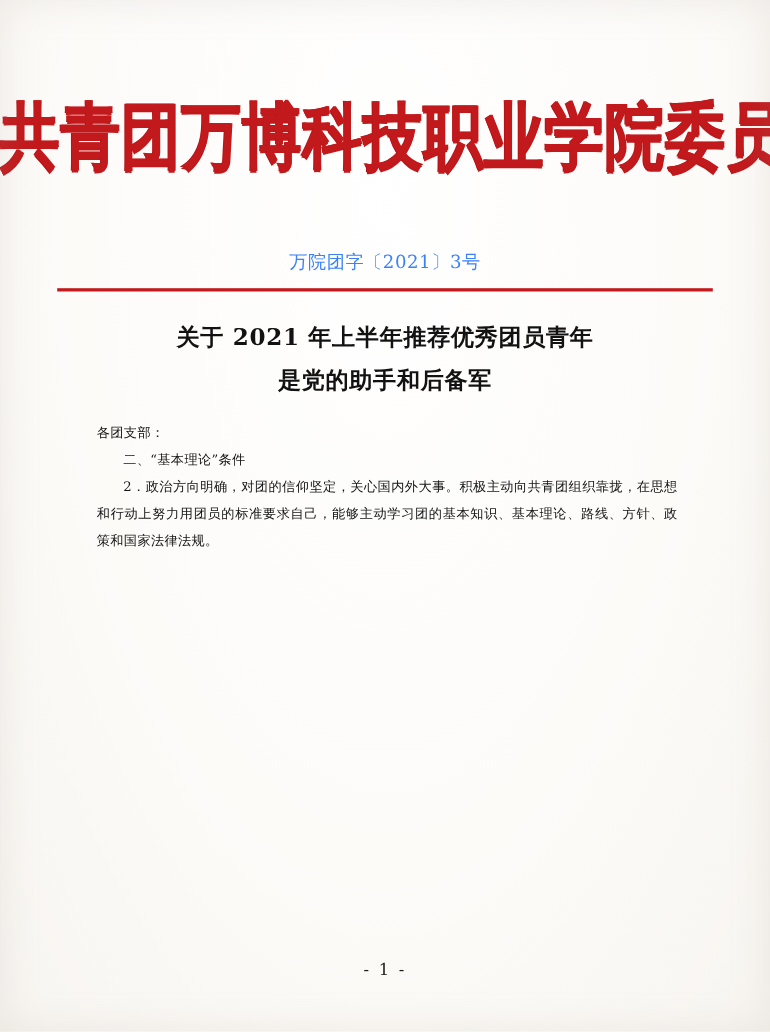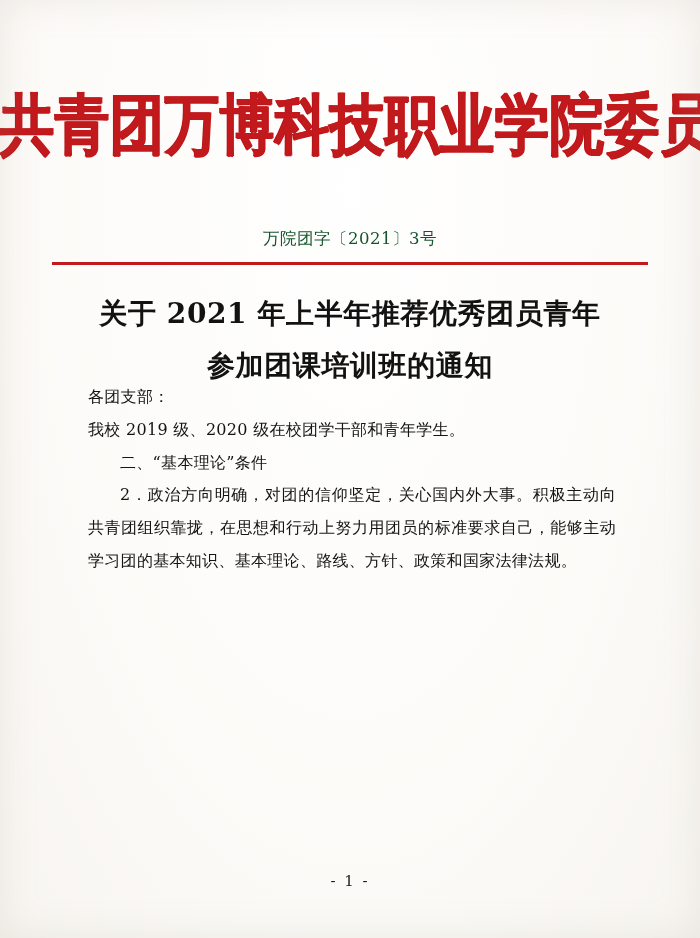"万院团字〔2021〕3号" .doc-number { color: #14532d -> #3b82f6 }
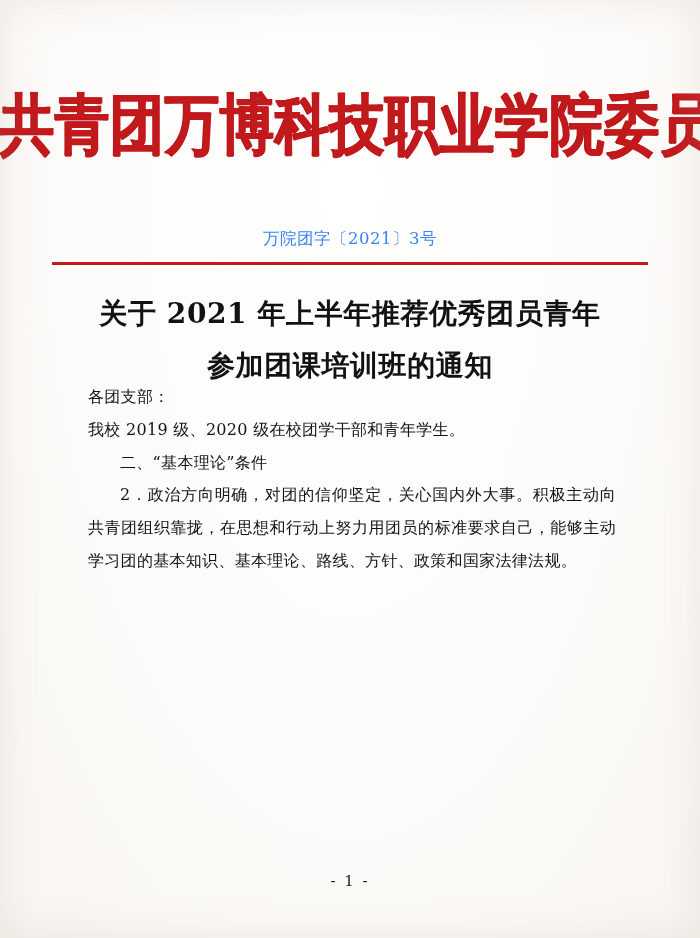"关于 2021 年上半年推荐优秀团员青年" .title { font-size: 28px -> 21px }
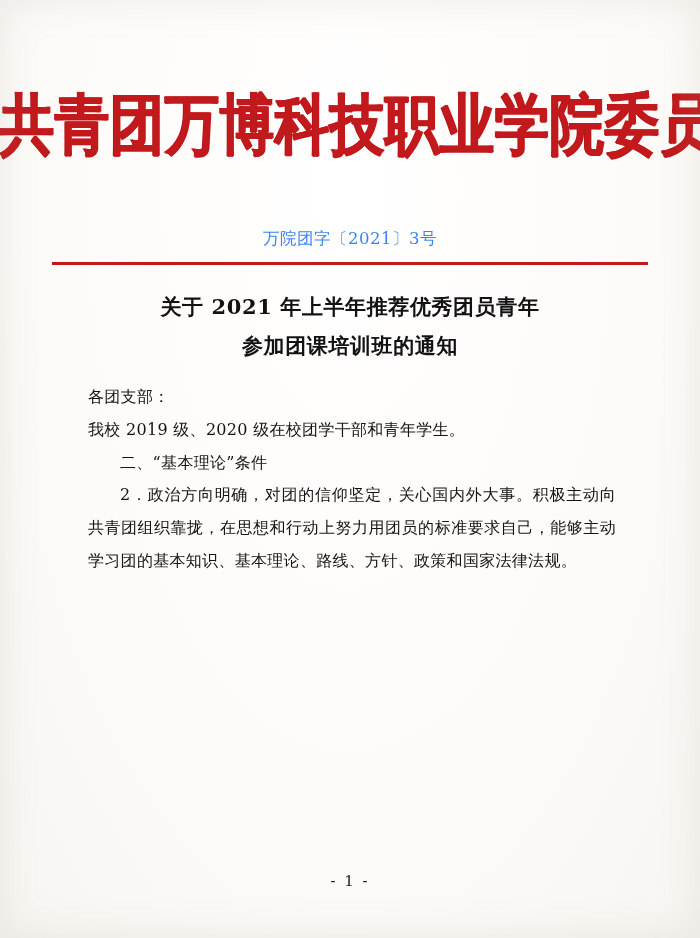"参加团课培训班的通知" div { text: 参加团课培训班的通知 -> 是党的助手和后备军 }
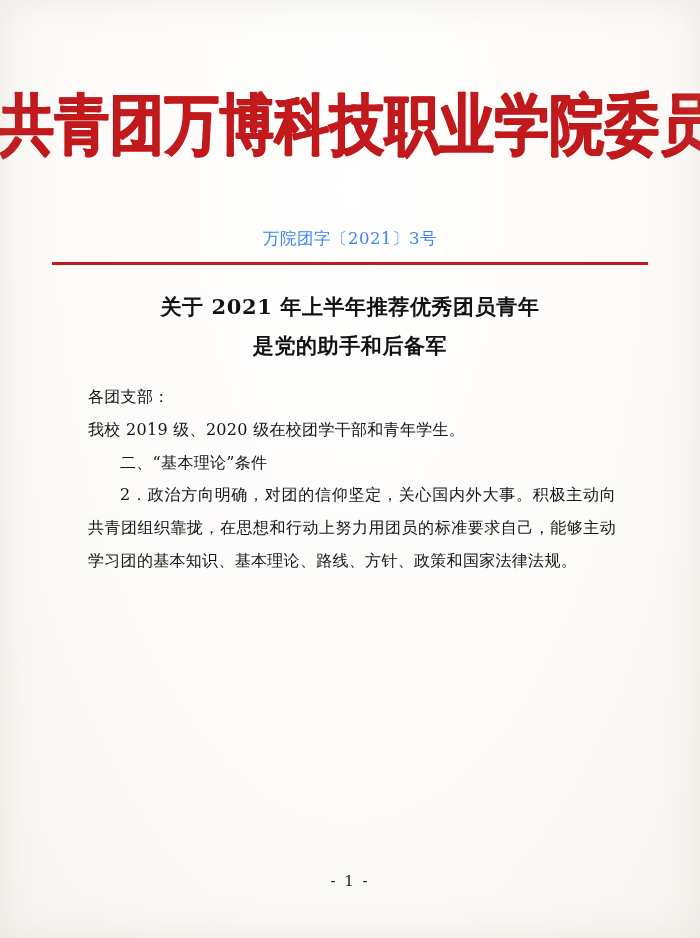"各团支部：" .body-text { font-size: 16px -> 12px }
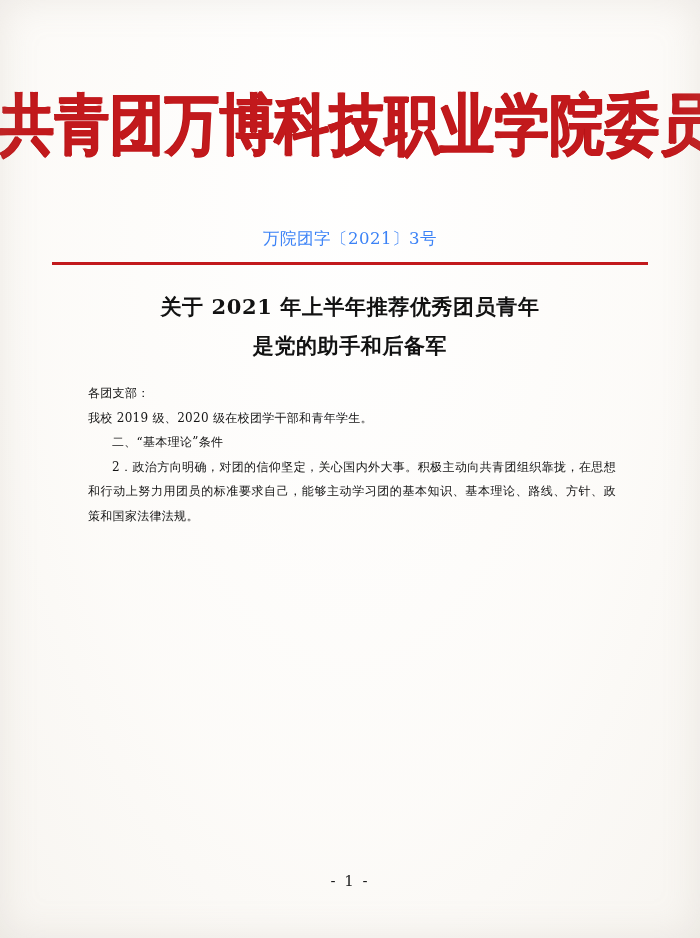"我校 2019 级、2020 级在校团学干部和青年学生。" p.noindent { html: <p>我校 2019 级、2020 级在校团学干部和青年学生。</p> -> none }
